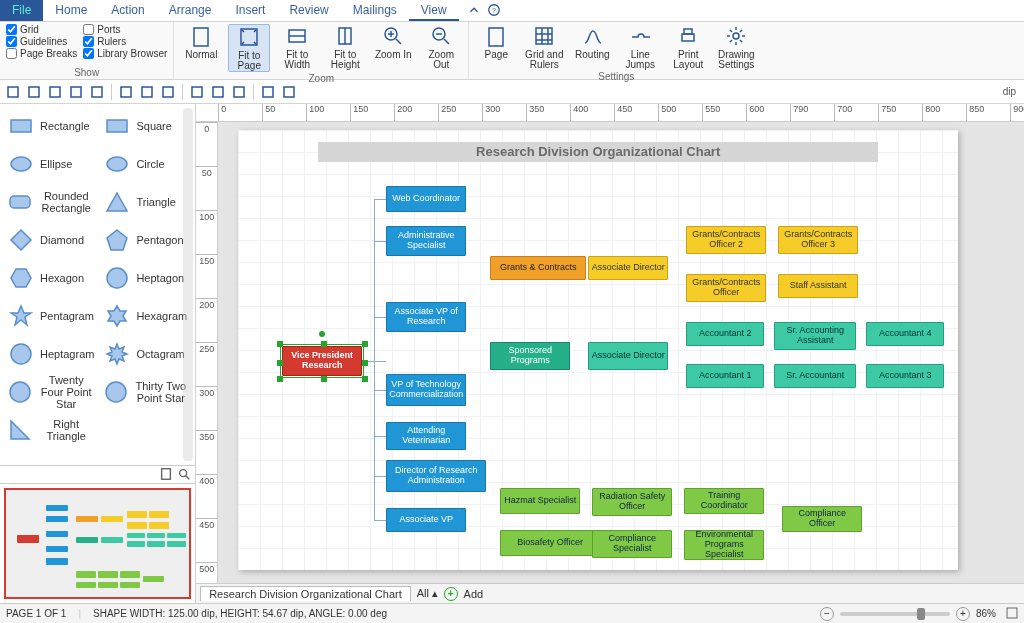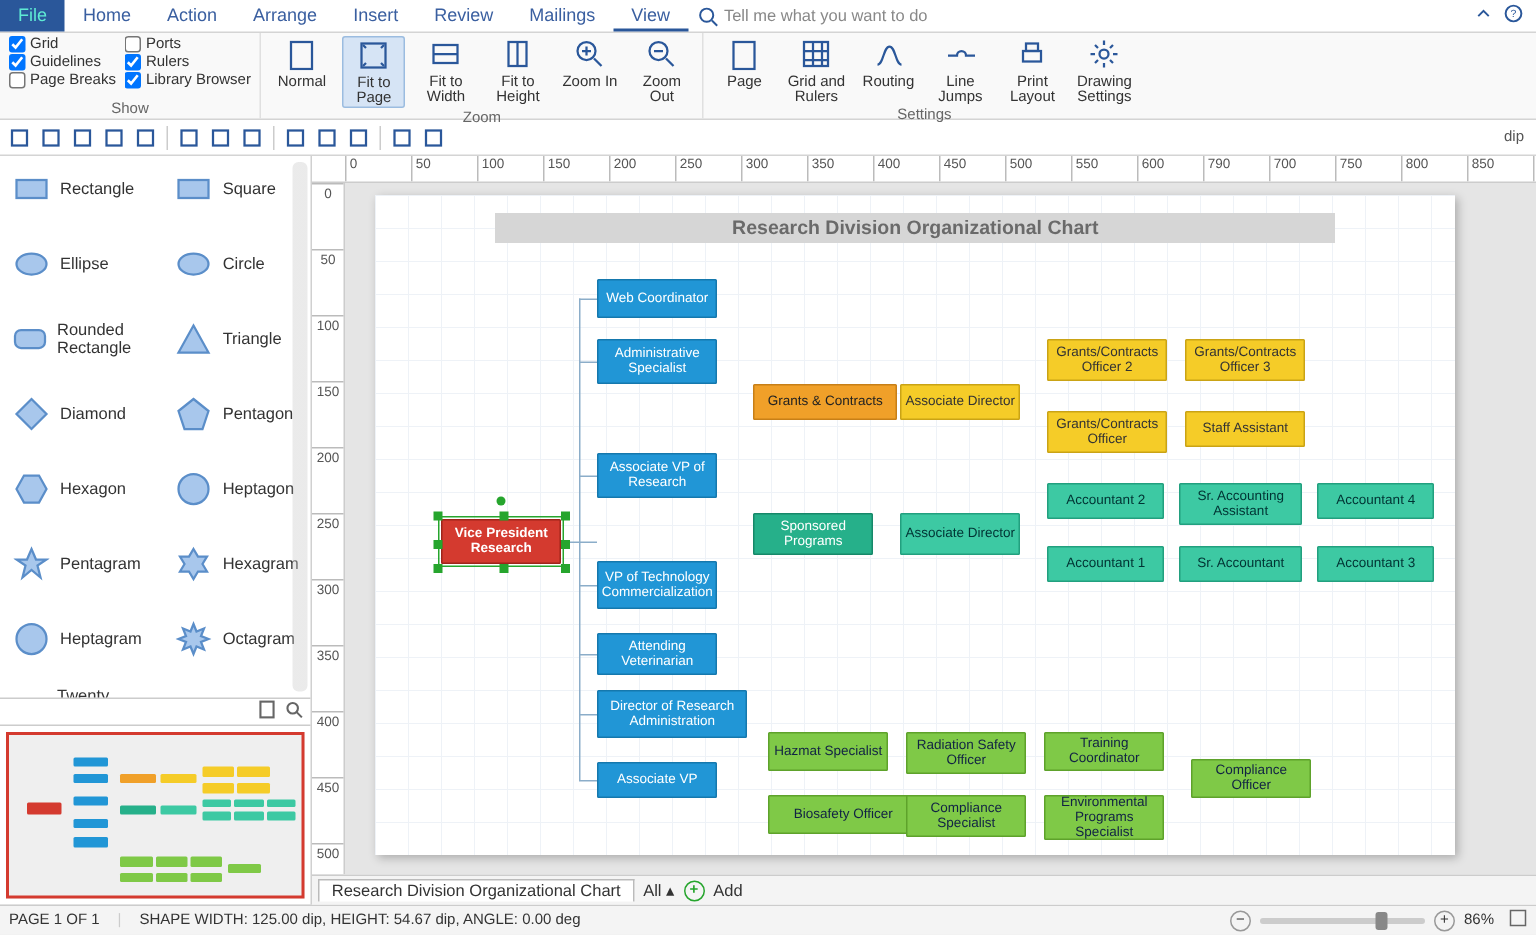"Tell me what you want" div.search { html: <div> <span><svg> <circle></circle> <line></line> </svg></span> <span>Tell me what you want to do</span> </div> -> none }
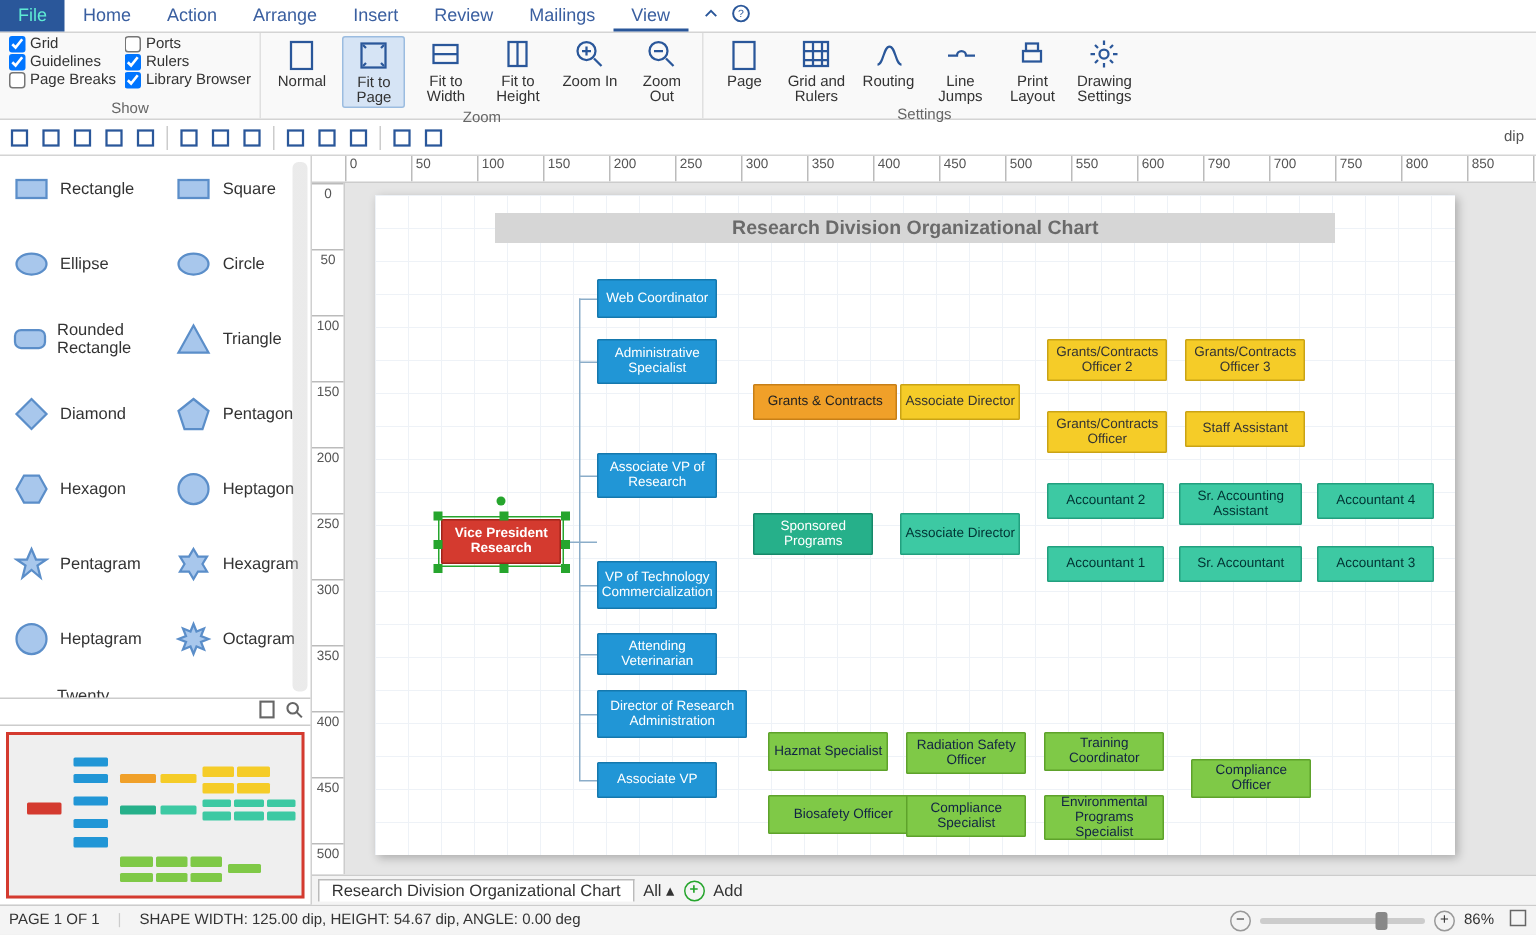"Rectangle" .shape-grid { gap: 14px -> 2px; text-align: none -> center }
